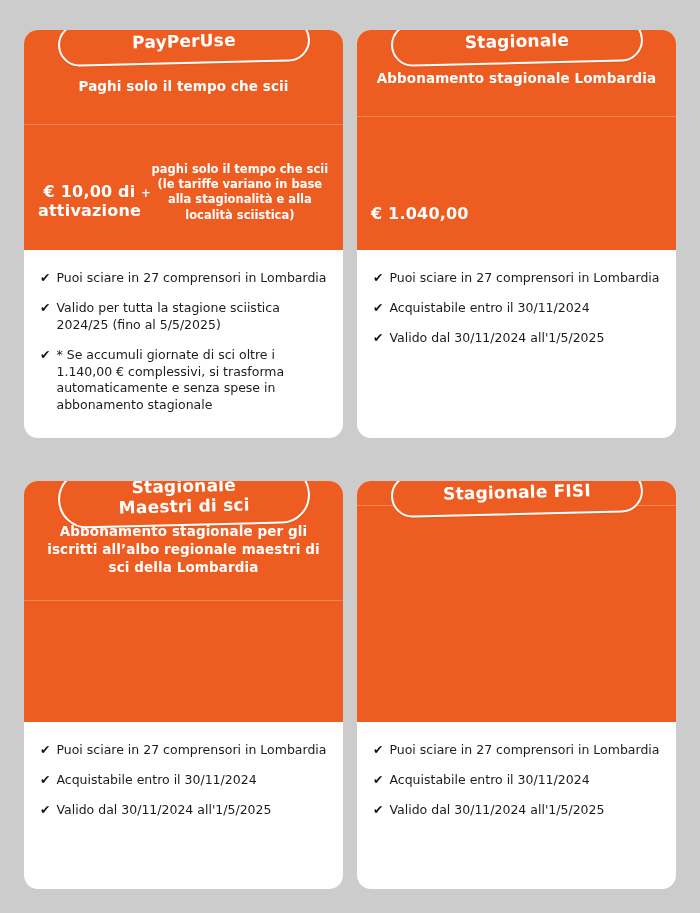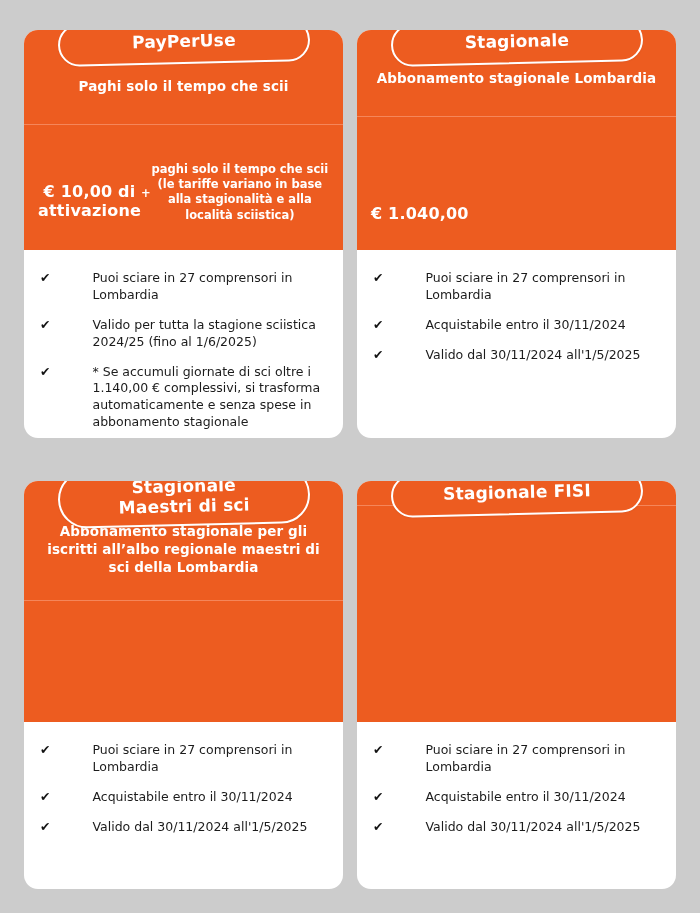"Puoi sciare in 27 comprensori" .feature-text { margin-left: 36px -> none }
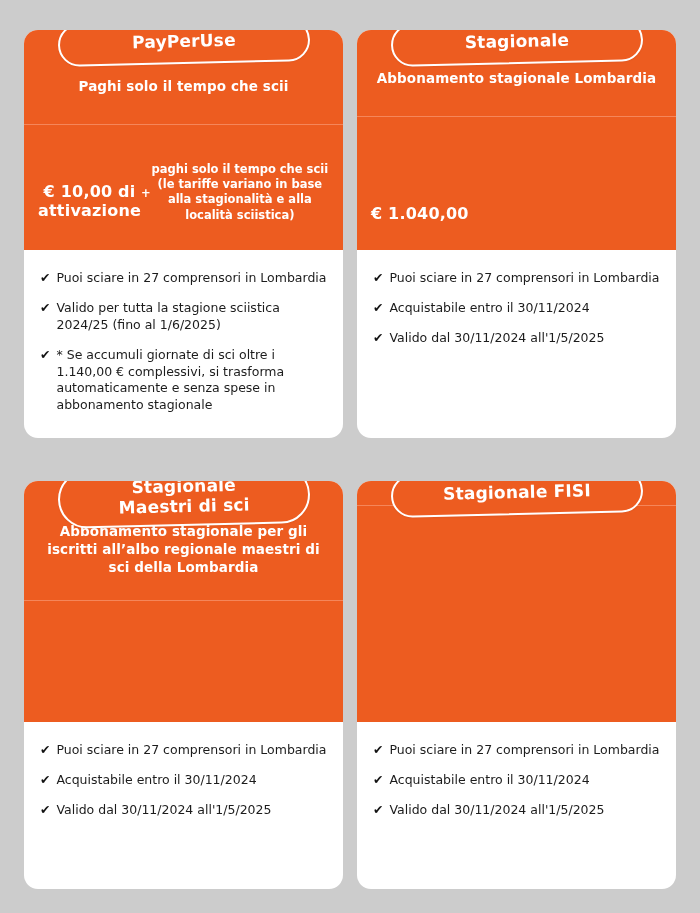"Valido per tutta la stagione" span.feature-text { text: 1/6/2025 -> 5/5/2025 }
